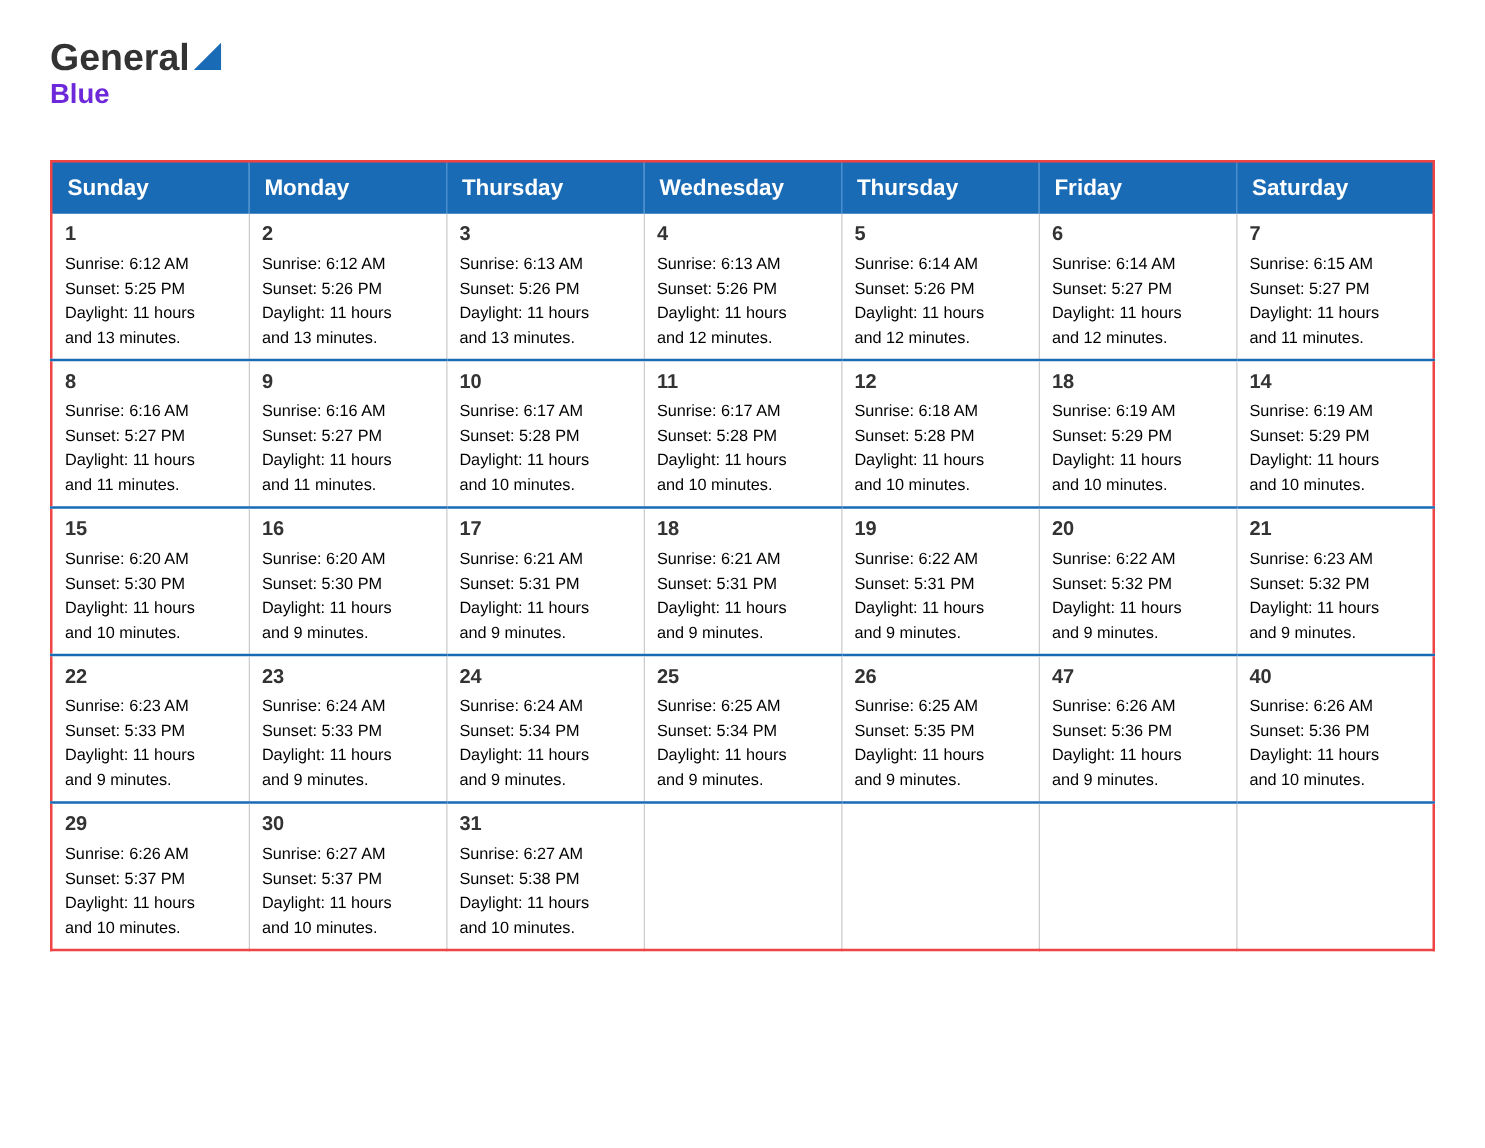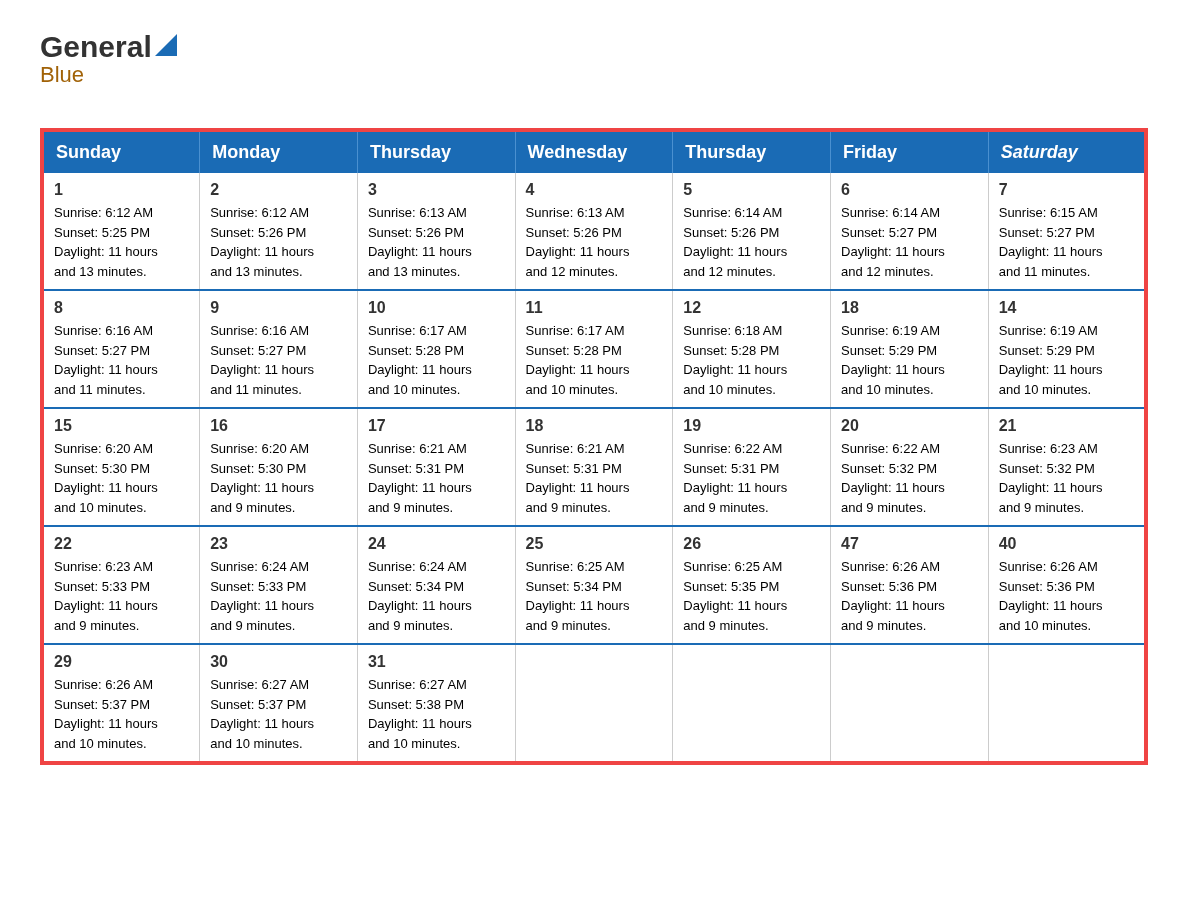"Blue" .logo-blue { color: #a16207 -> #6d28d9; font-weight: normal -> bold }
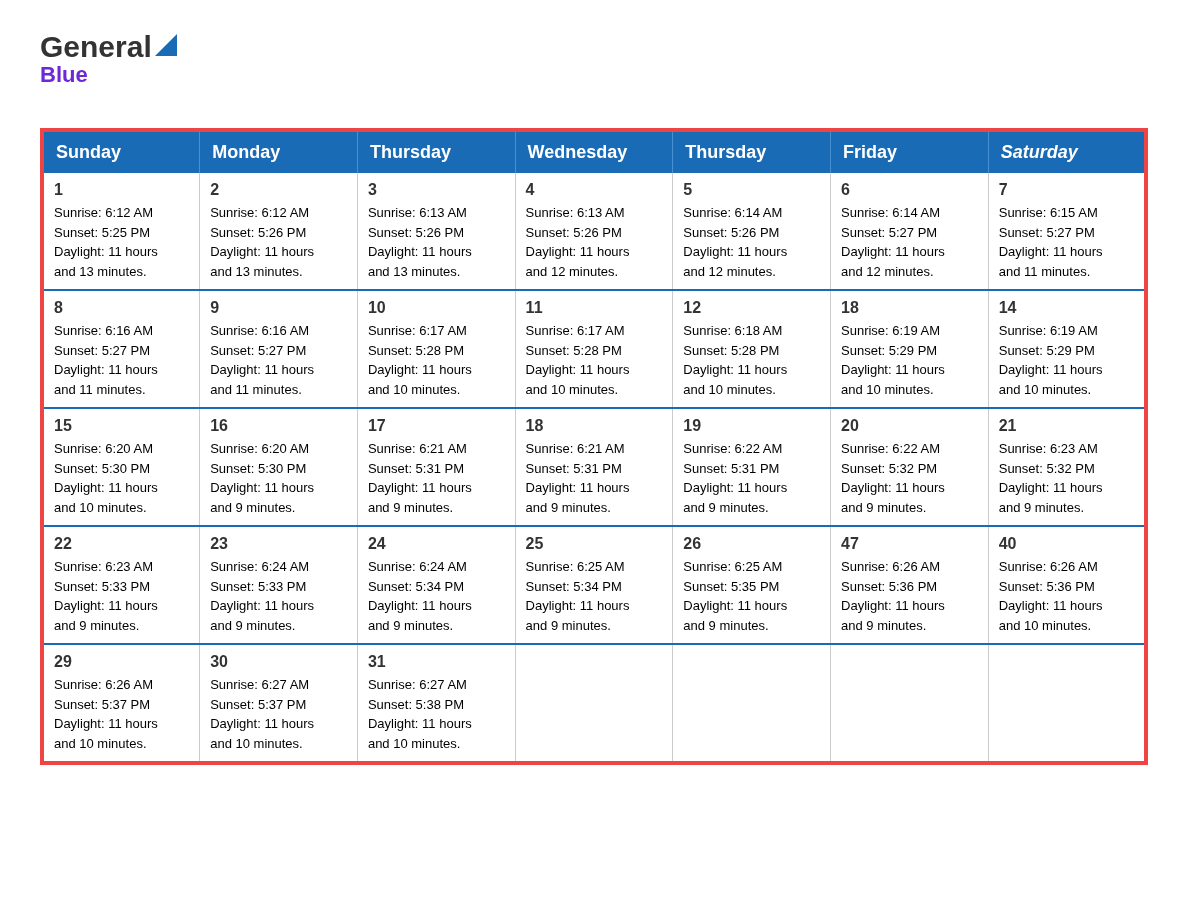"Sunday" .calendar { border: 4px solid #ef4444 -> 2px solid #ef4444 }
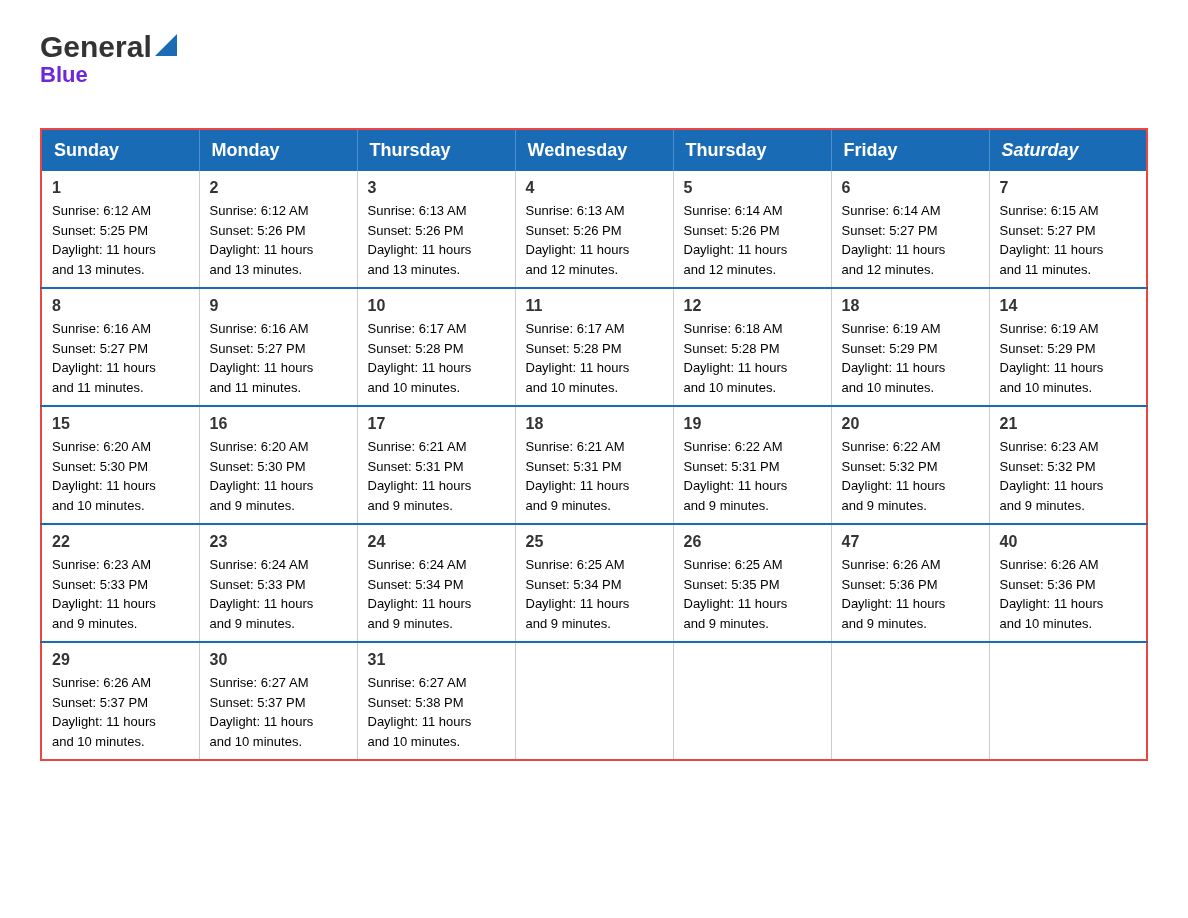"Saturday" .calendar thead tr th:last-child { font-style: italic -> none }
